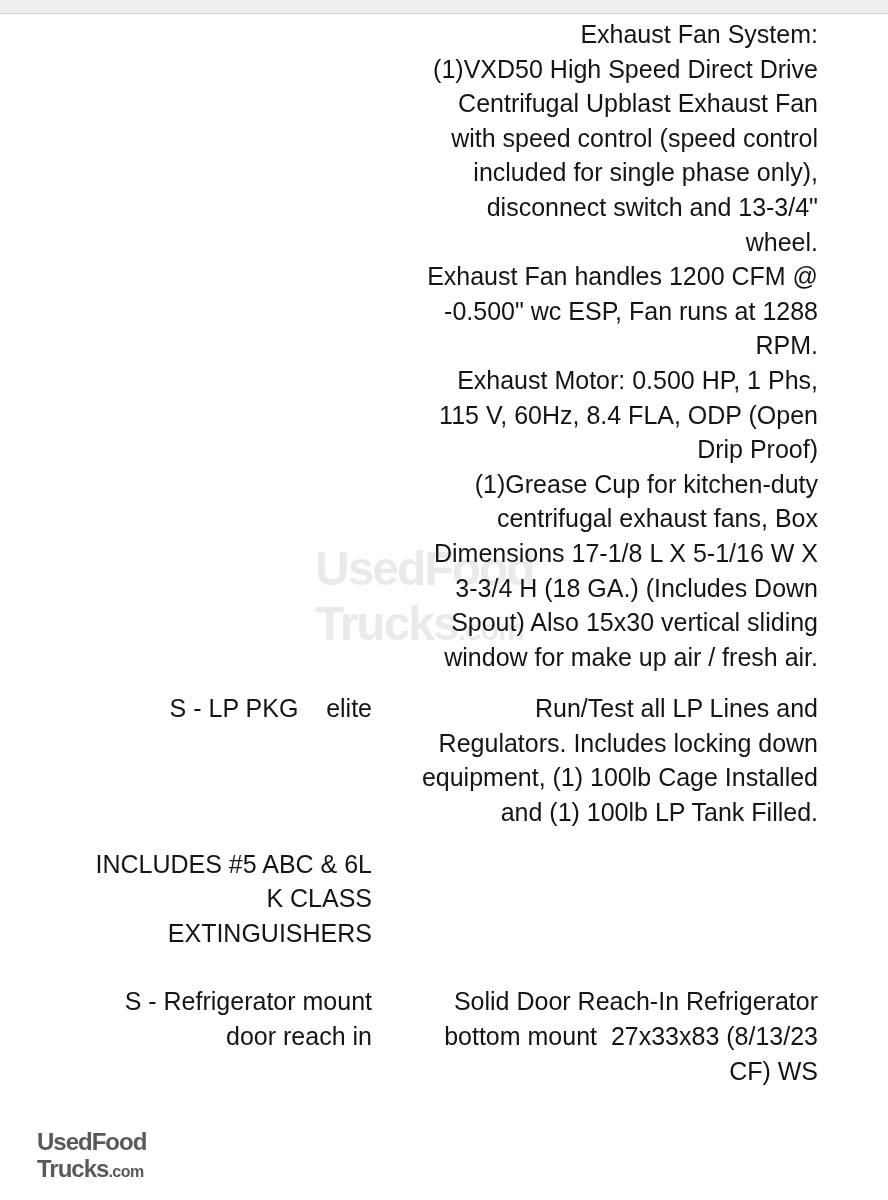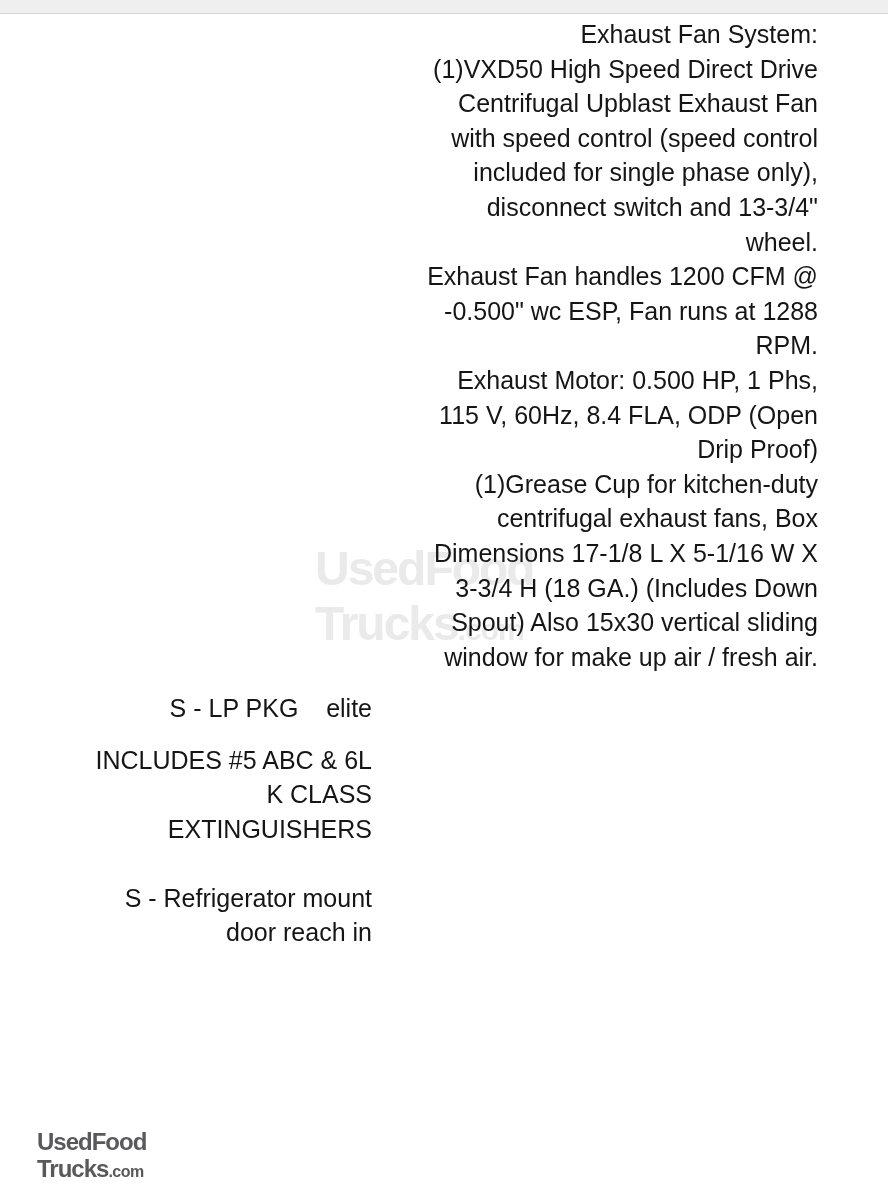"Run/Test all LP Lines and" div.cell { html: none -> <div>Run/Test all LP Lines and Regulators. Includes locking down equipment, (1) 100lb Cage Installed and (1) 100lb LP Tank Filled.</div> }
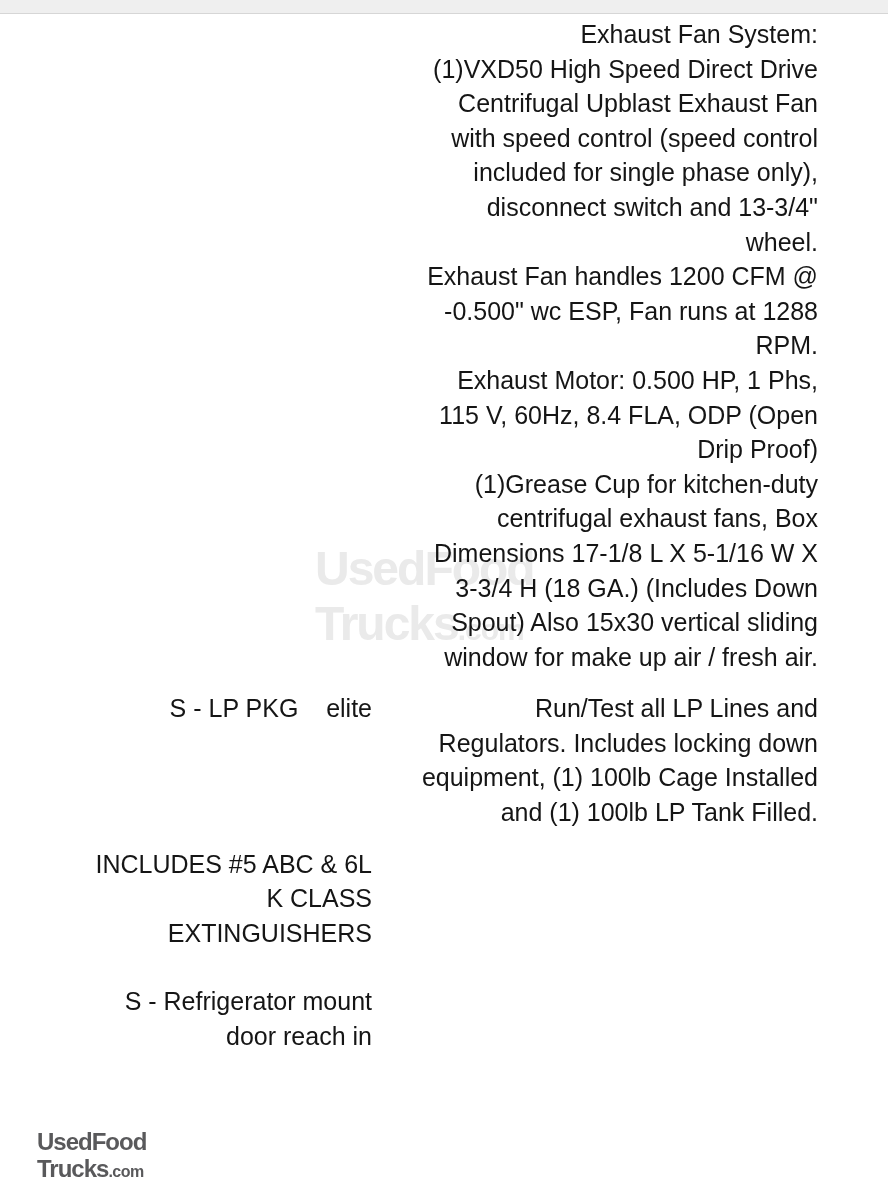"Solid Door Reach-In Refrigerator" div.cell { html: none -> <div>Solid Door Reach-In Refrigerator bottom mount 27x33x83 (8/13/23 CF) WS</div> }
